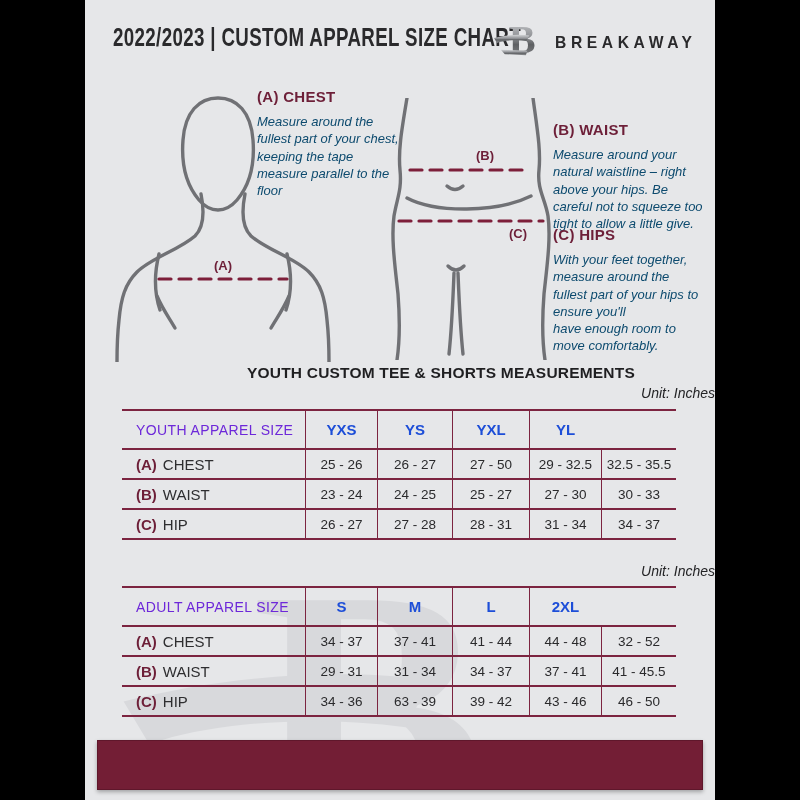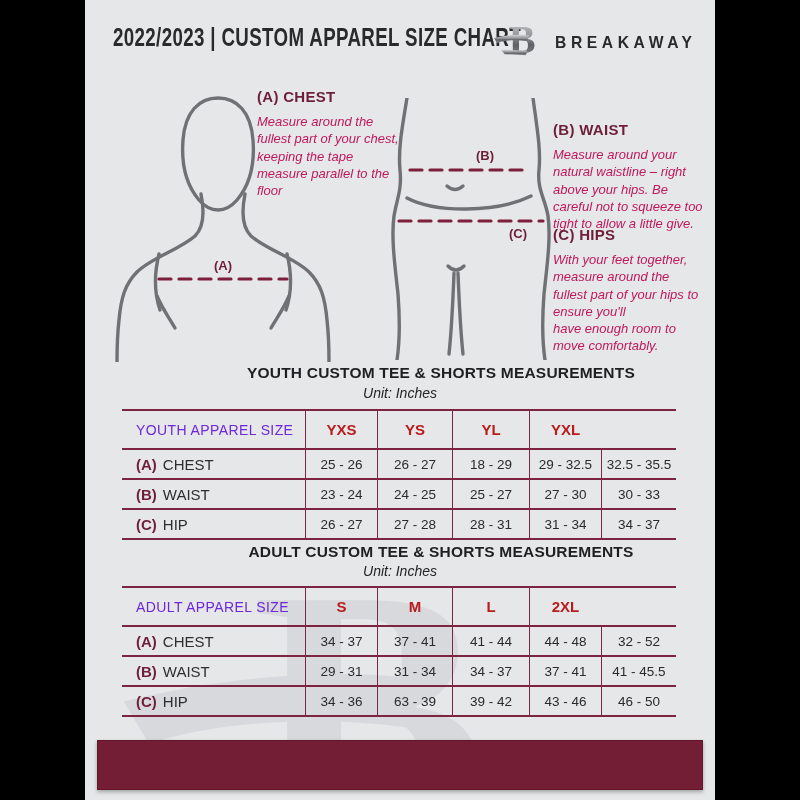"Measure around the fullest part" .instr p { color: #be185d -> #0c4a6e }
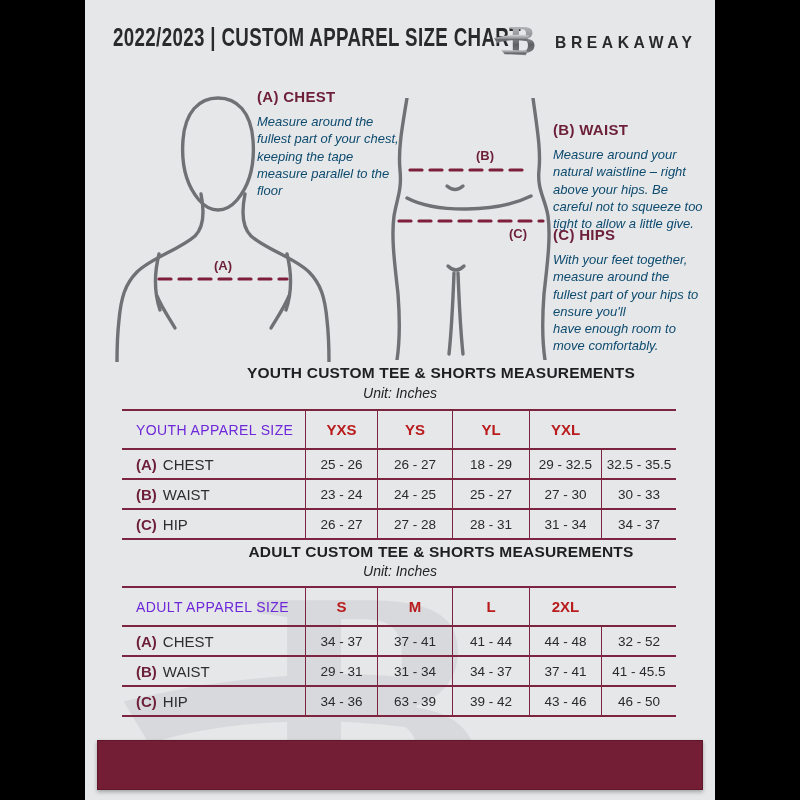"Unit: Inches" .unit { text-align: center -> right }
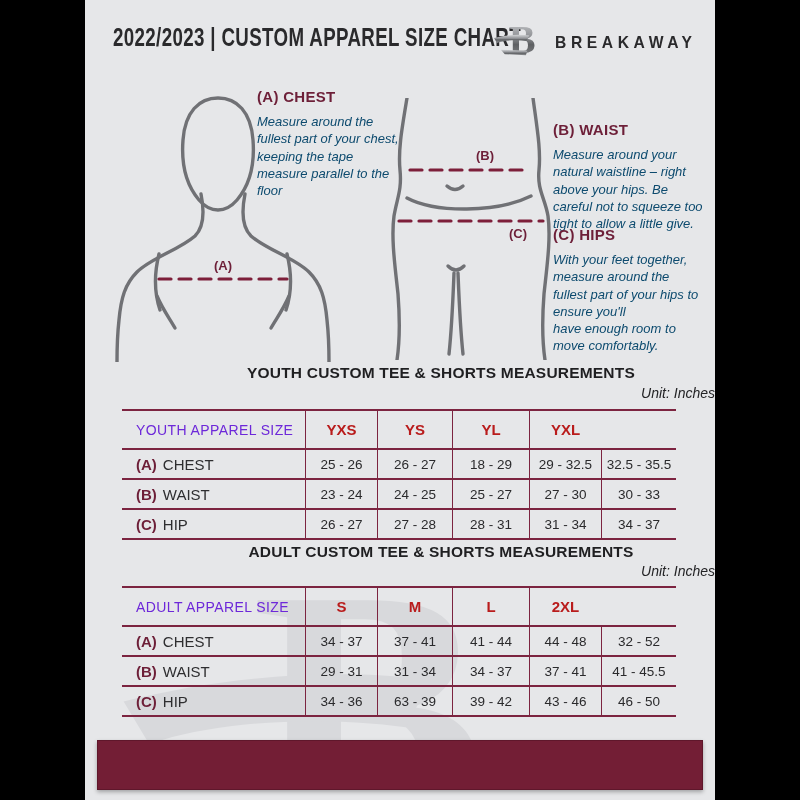"YXS" .tr.head .td { color: #b91c1c -> #1d4ed8 }
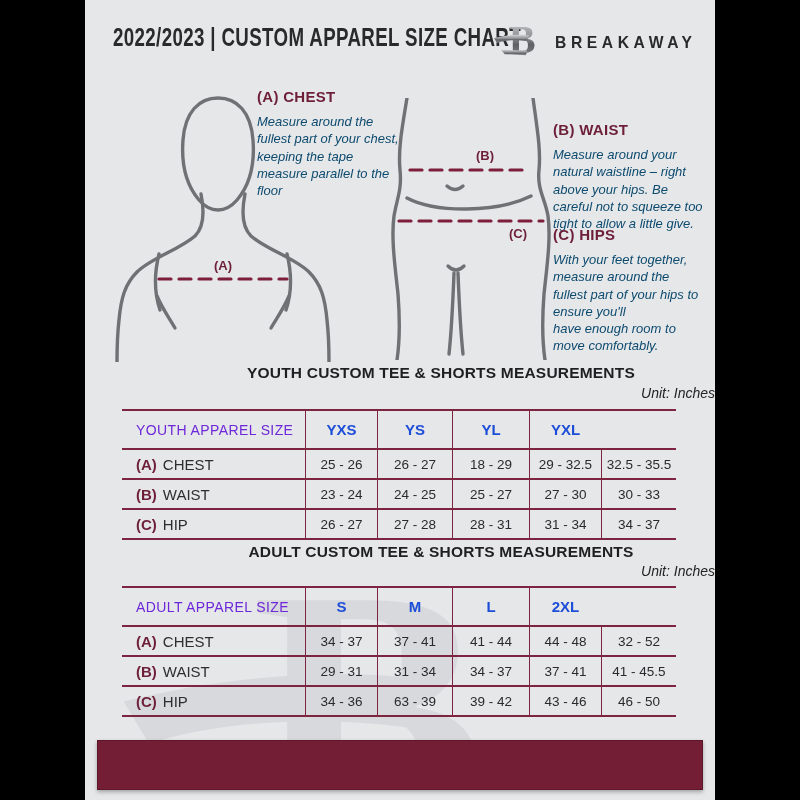"YL" div.td { order: before "YXL" -> after "YXL" }
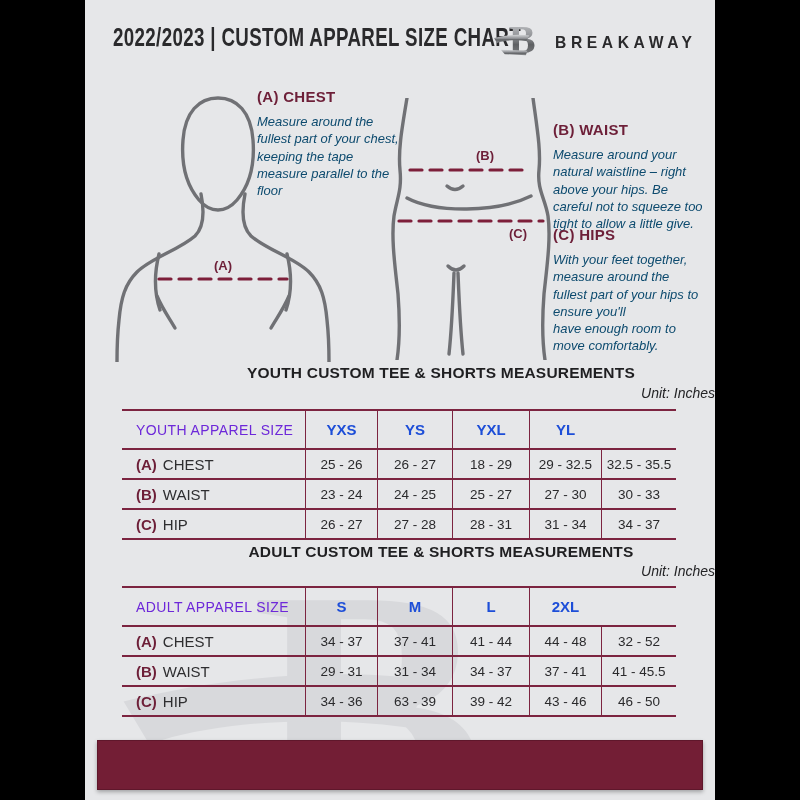"18 - 29" div.td { text: 18 - 29 -> 27 - 50 }
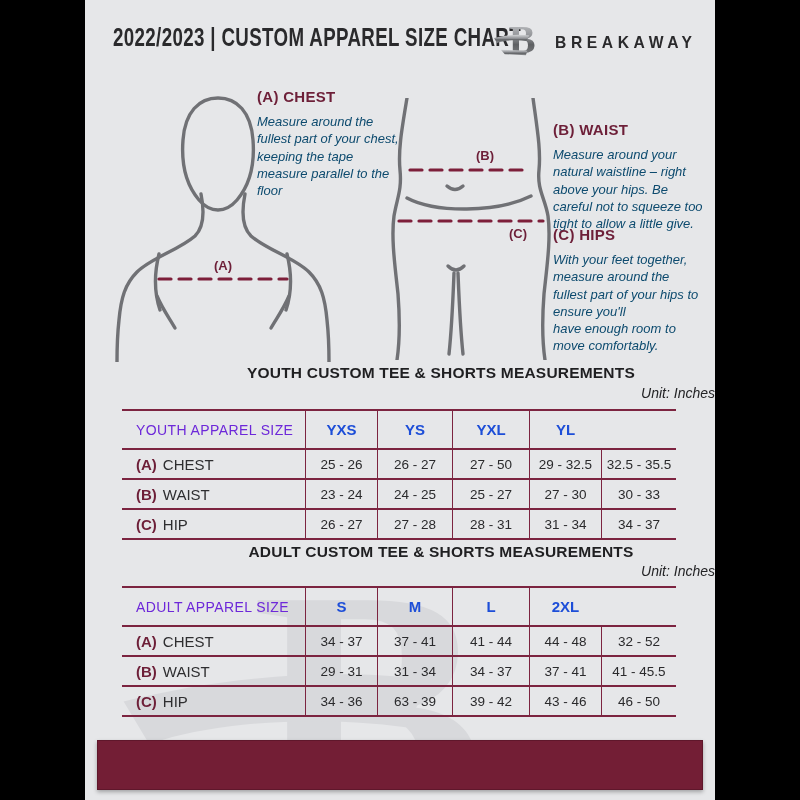"ADULT CUSTOM TEE & SHORTS" div.section-title { html: <div>ADULT CUSTOM TEE &amp; SHORTS MEASUREMENTS</div> -> none }
